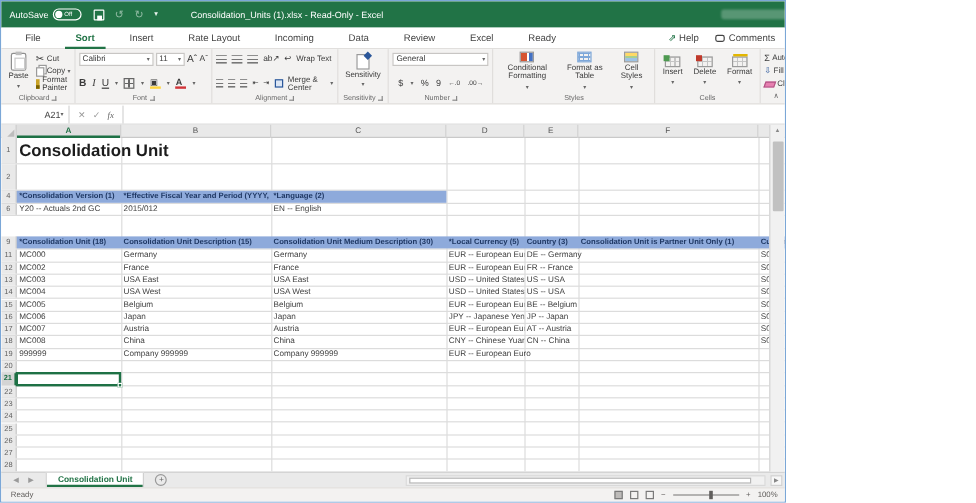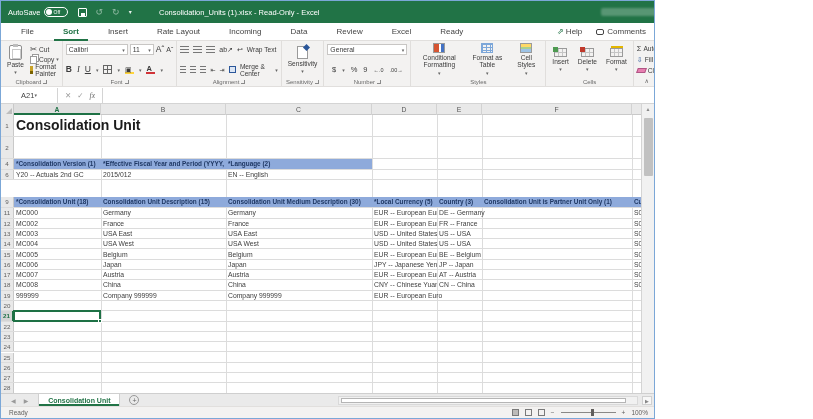"A21" .namebox { justify-content: center -> flex-end }
